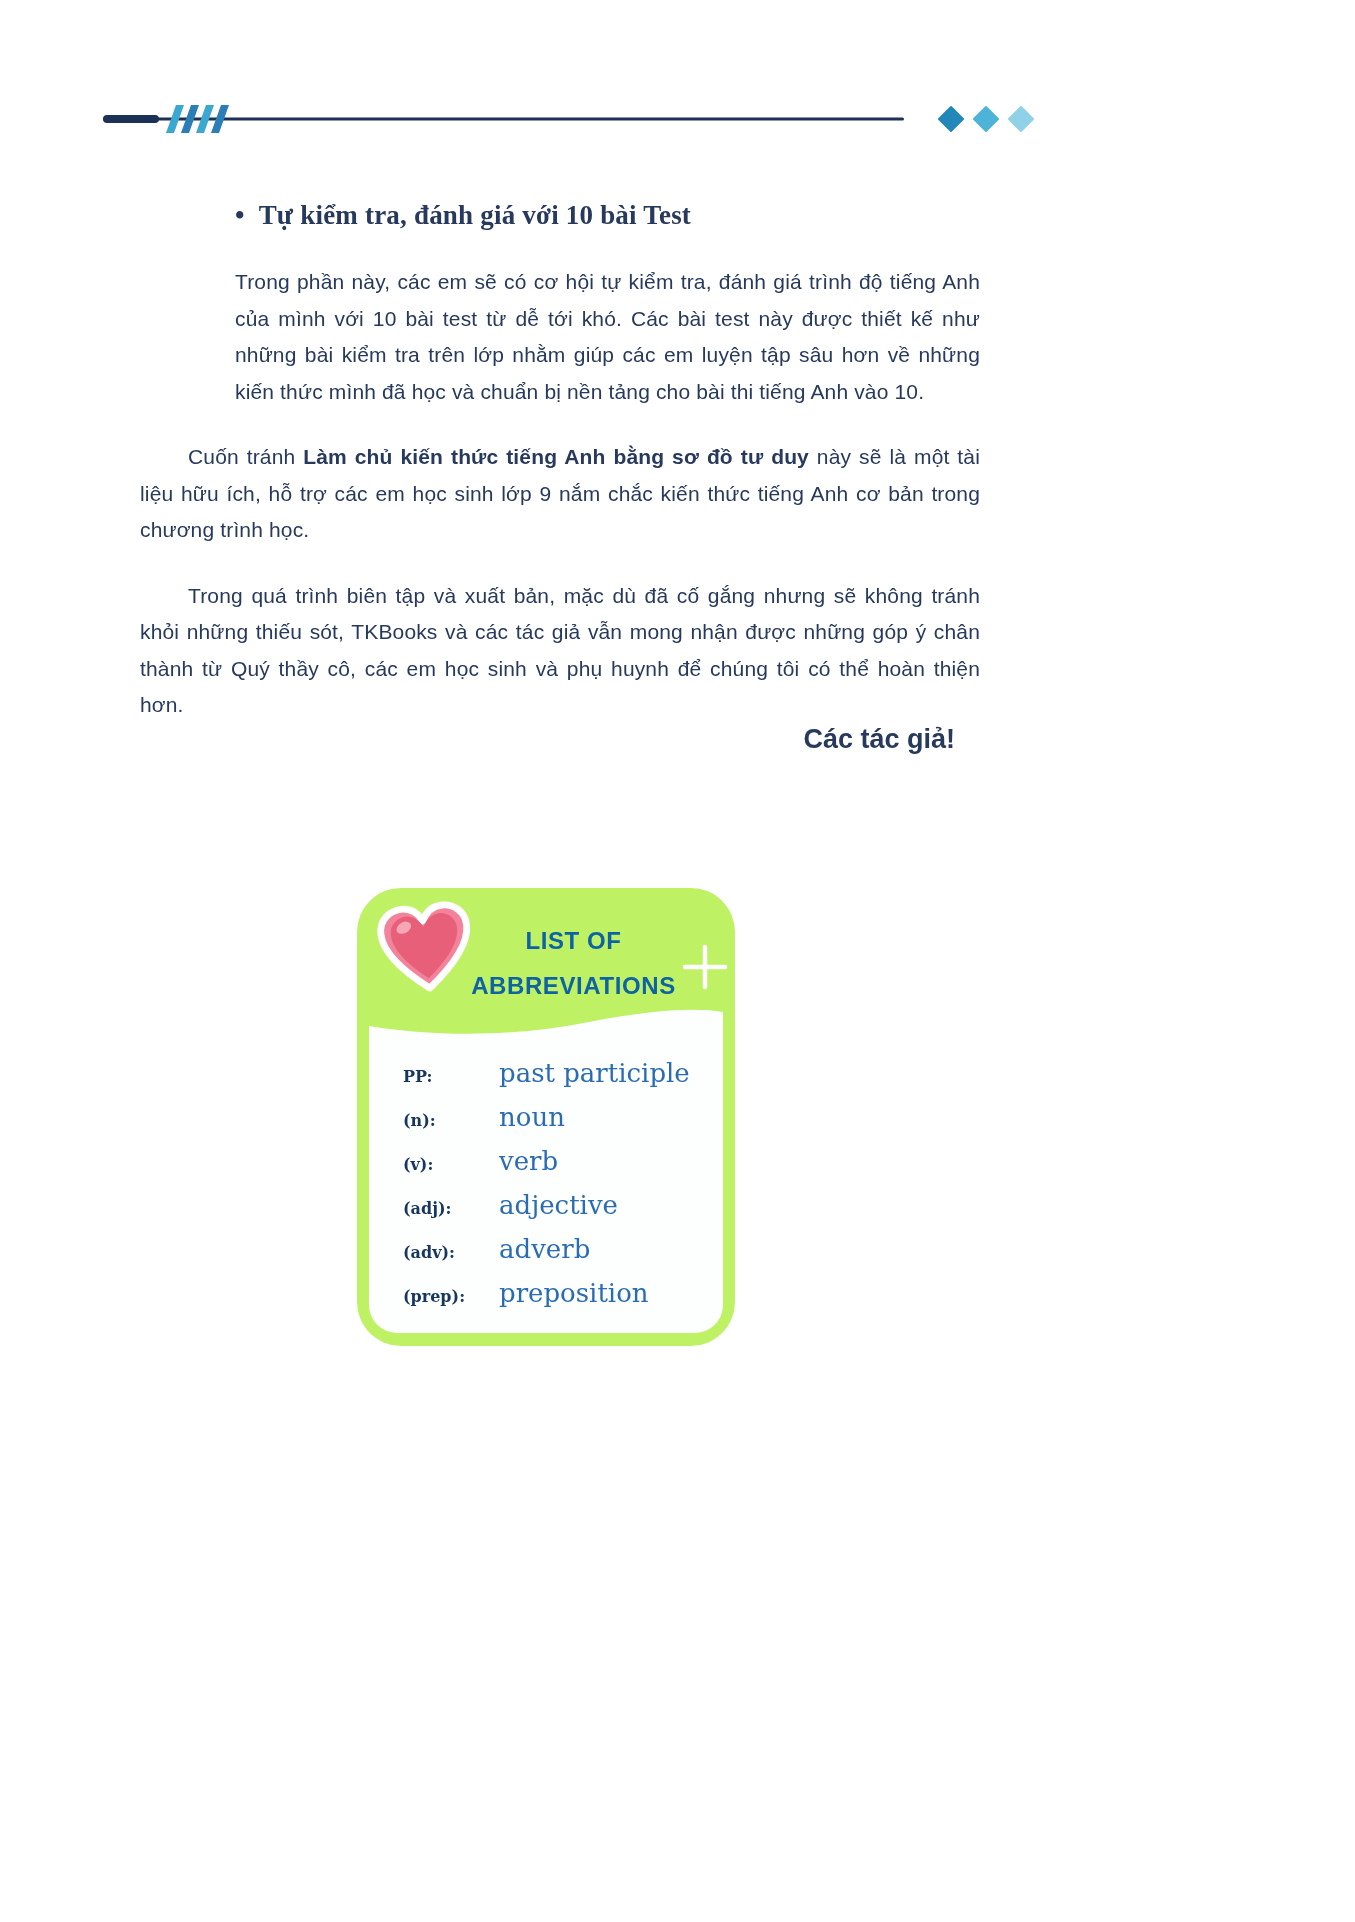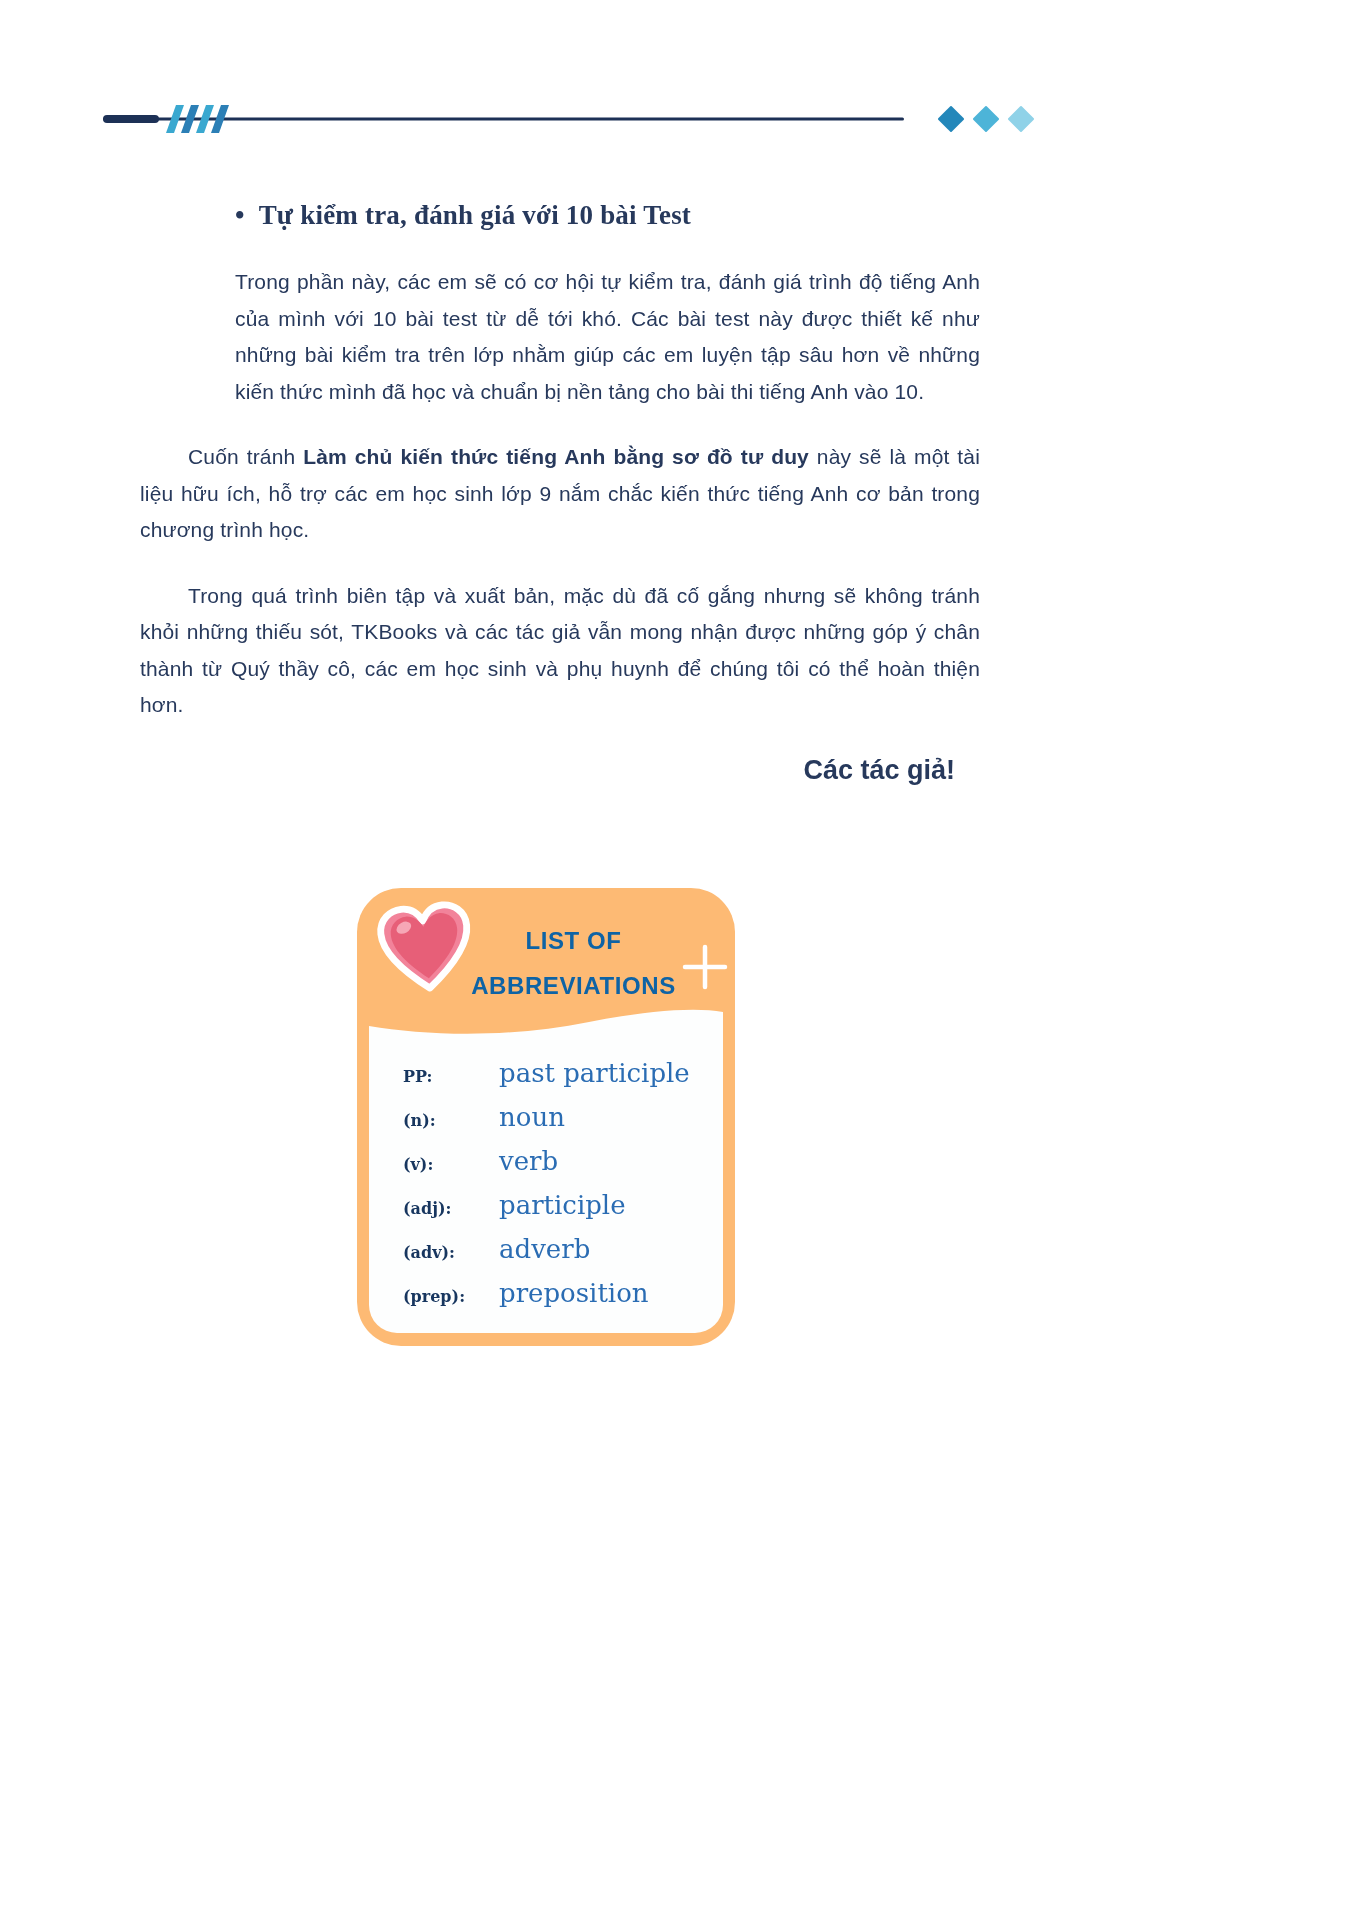"Các tác giả!" .signature { margin-top: 31px -> none }
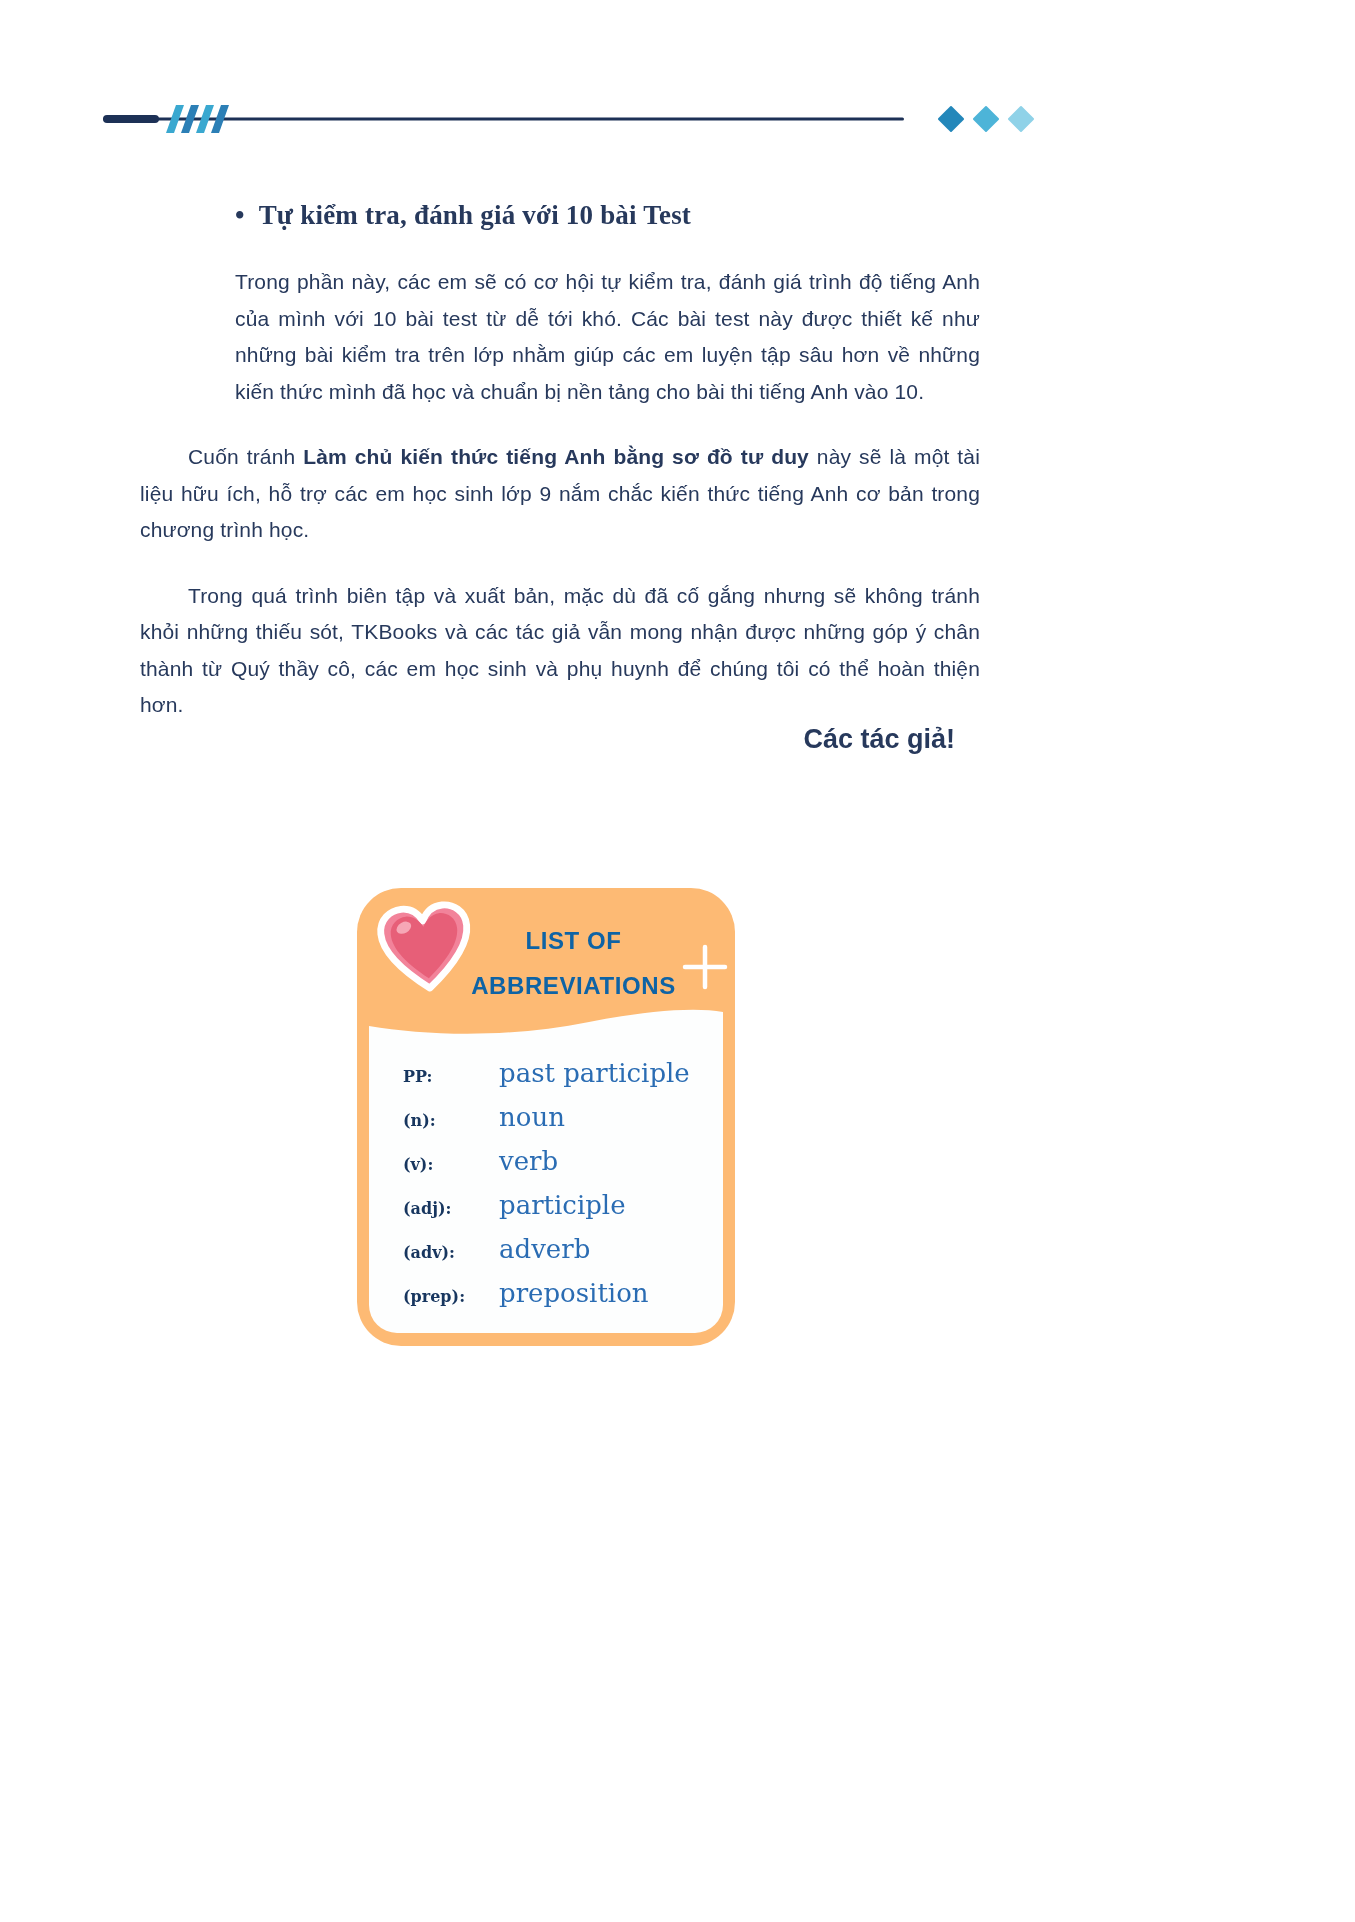"LIST OF" .abbr-card { background: #fdba74 -> #bef264 }
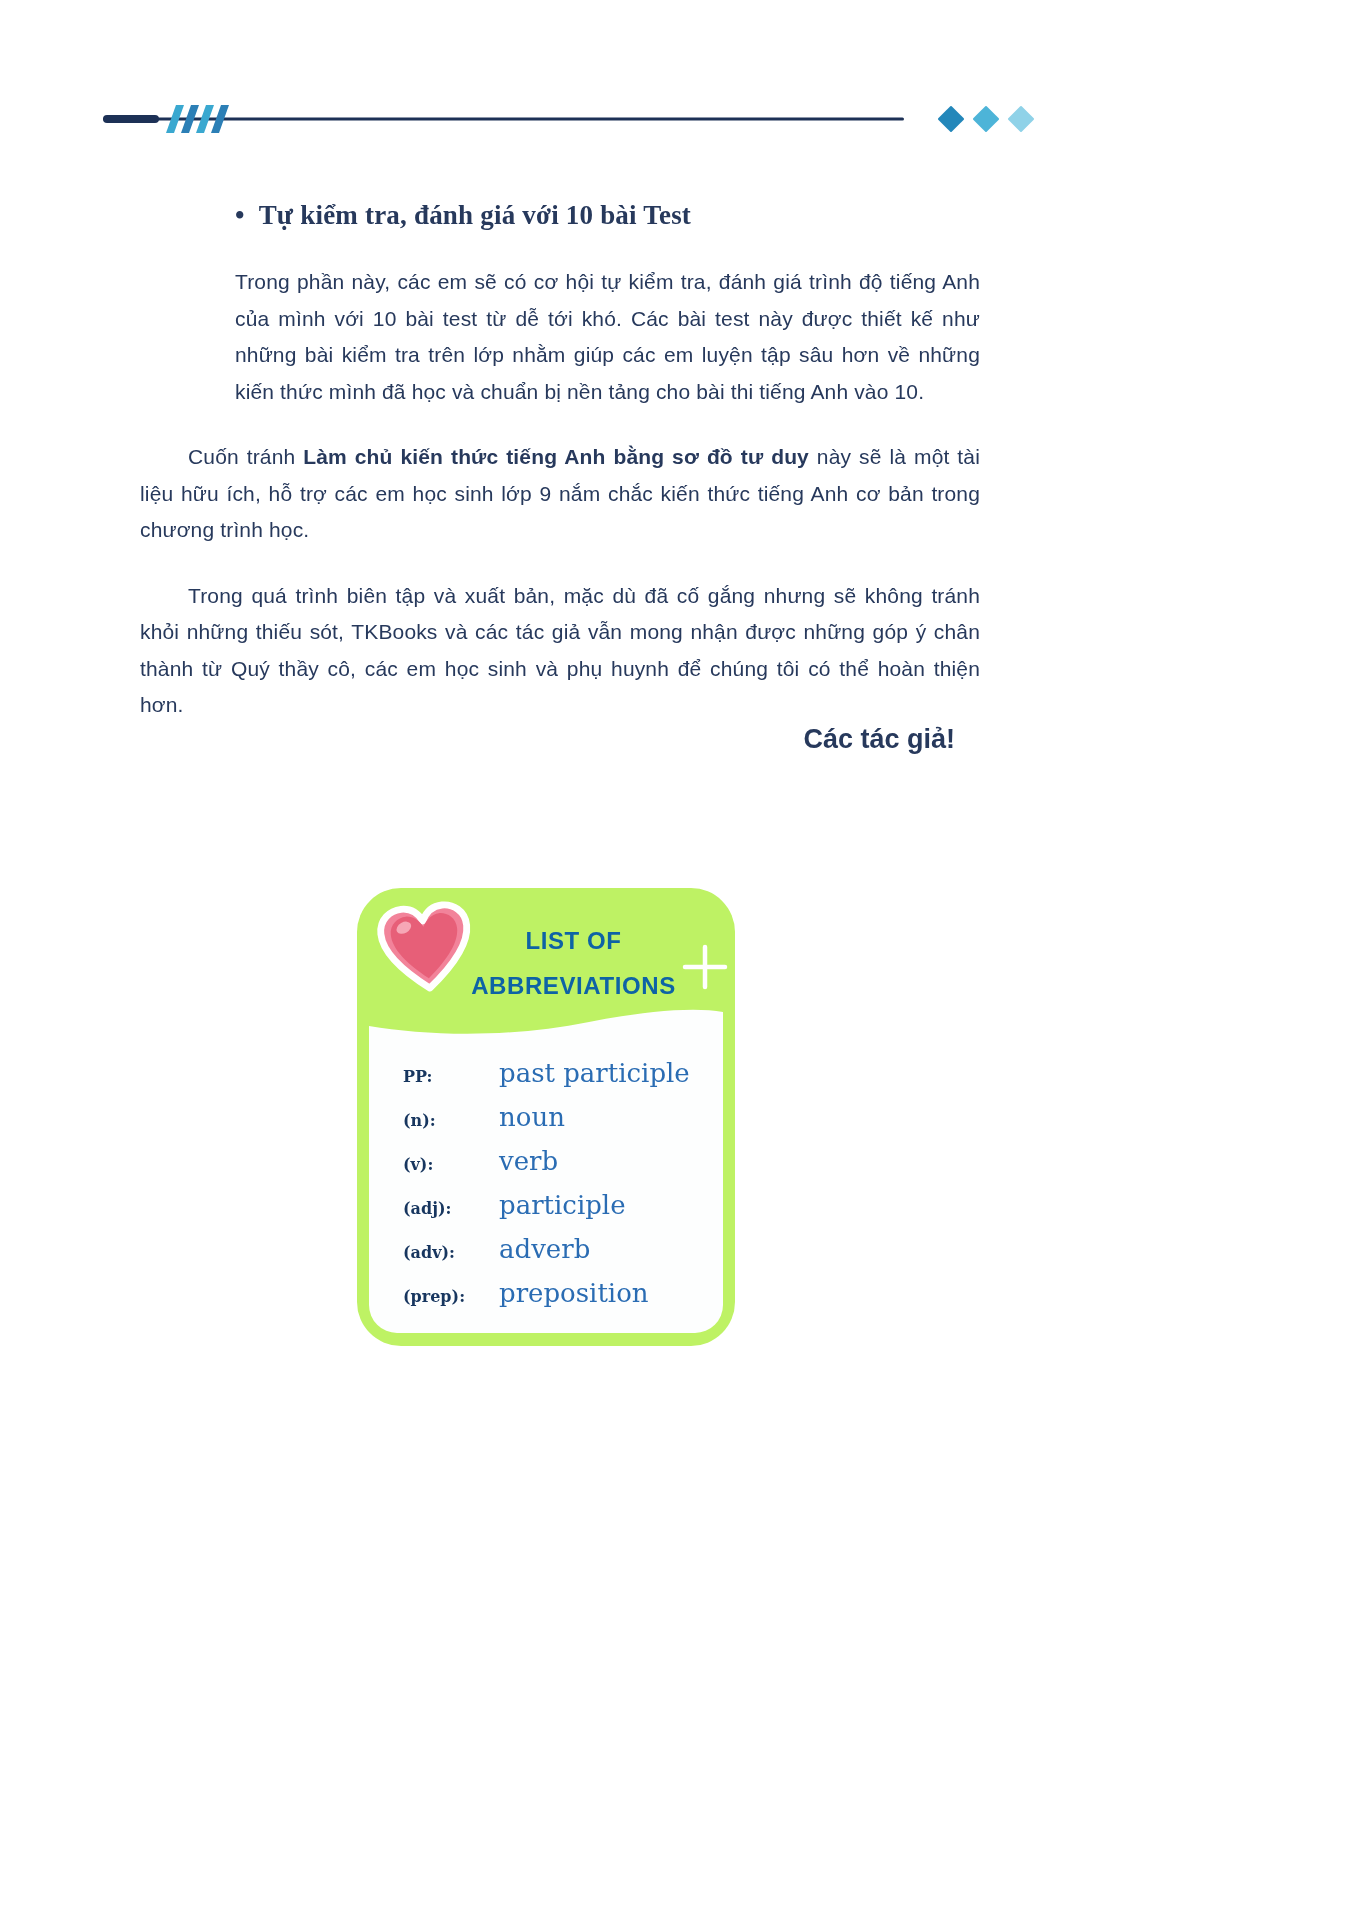"participle" span.abbr-meaning { text: participle -> adjective }
